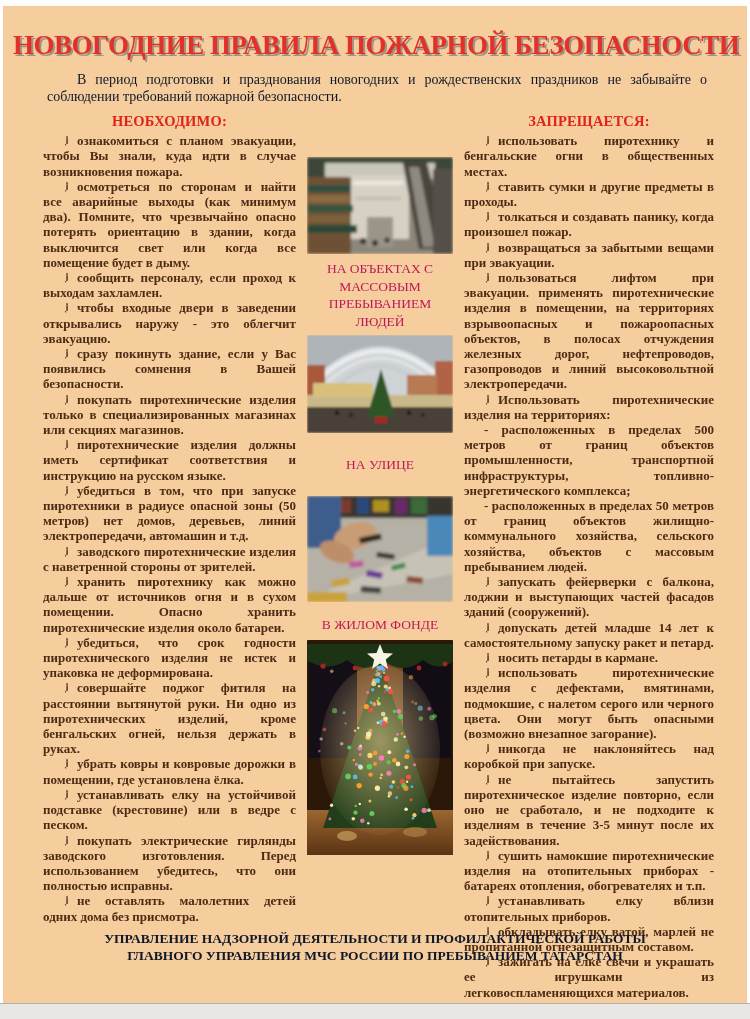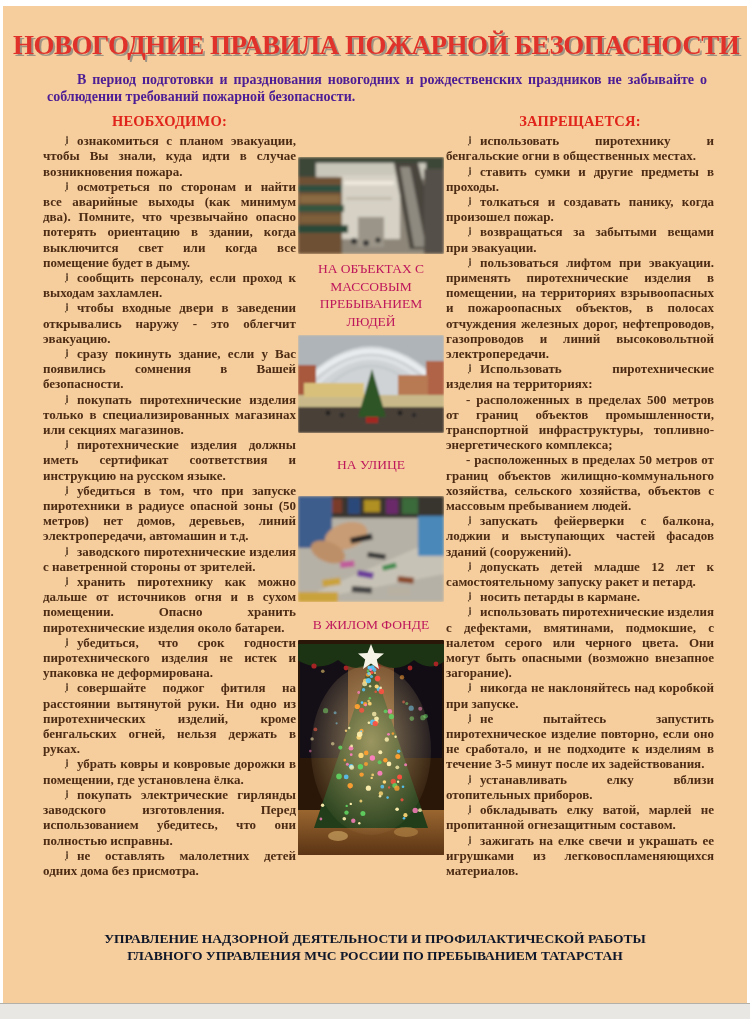"В период подготовки и празднования" .intro { color: #4c1d95 -> #0f172a; font-weight: bold -> normal }
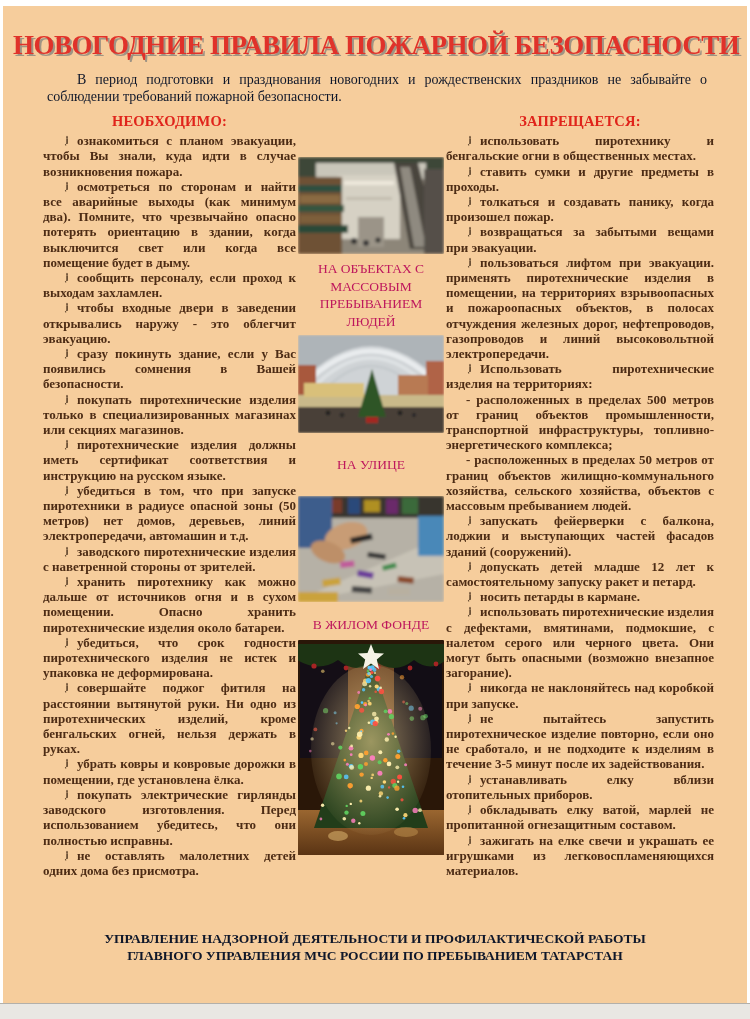"НЕОБХОДИМО:" .columns { gap: none -> 9px }
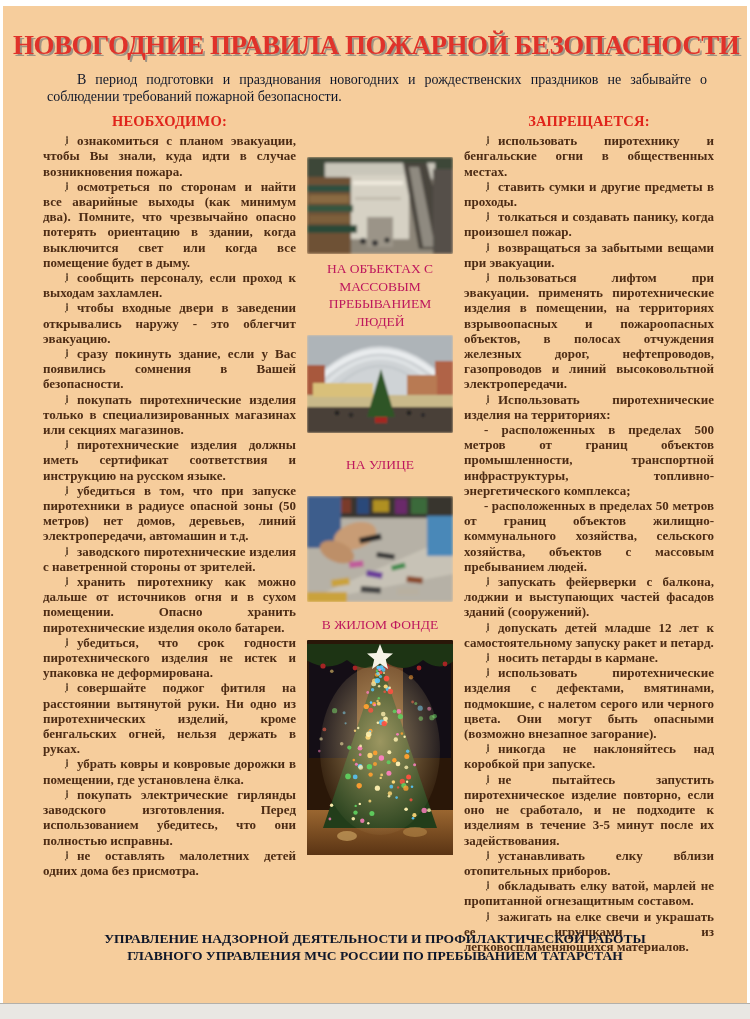"допускать детей младше 12 лет" span { text: 12 -> 14 }
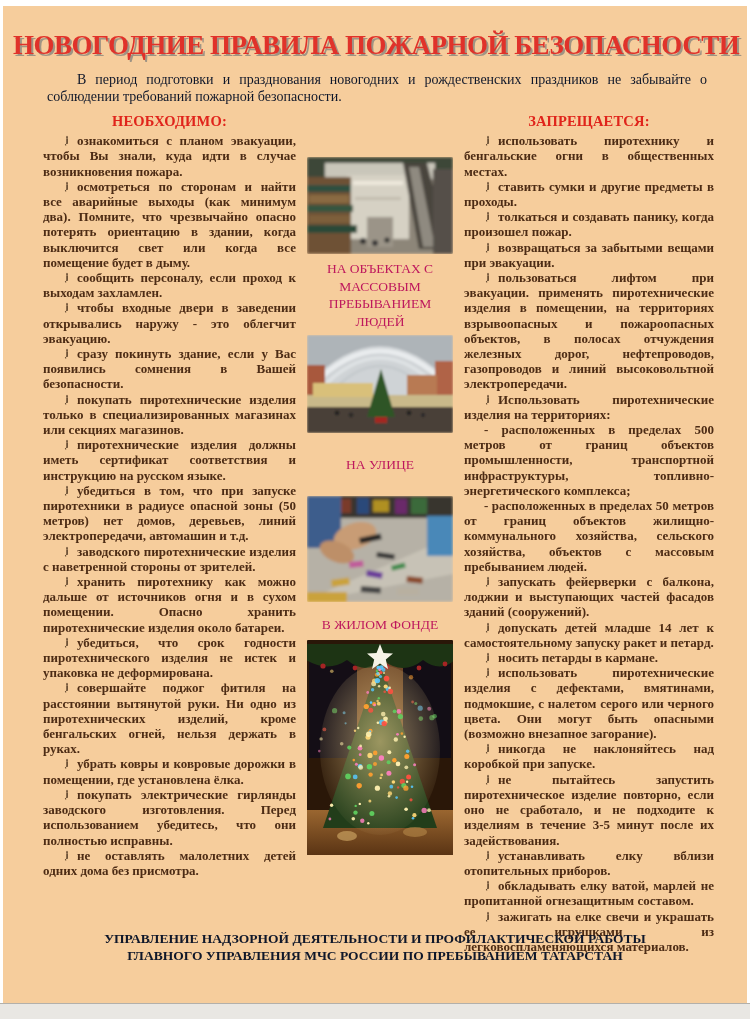"устанавливать елку на устойчивой" p.item { html: none -> <p><span><svg> <path></path> <rect></rect> <path></path> </svg></span><span>устанавливать елку на устойчивой подставке (крестовине) или в ведре с песком.</span></p> }
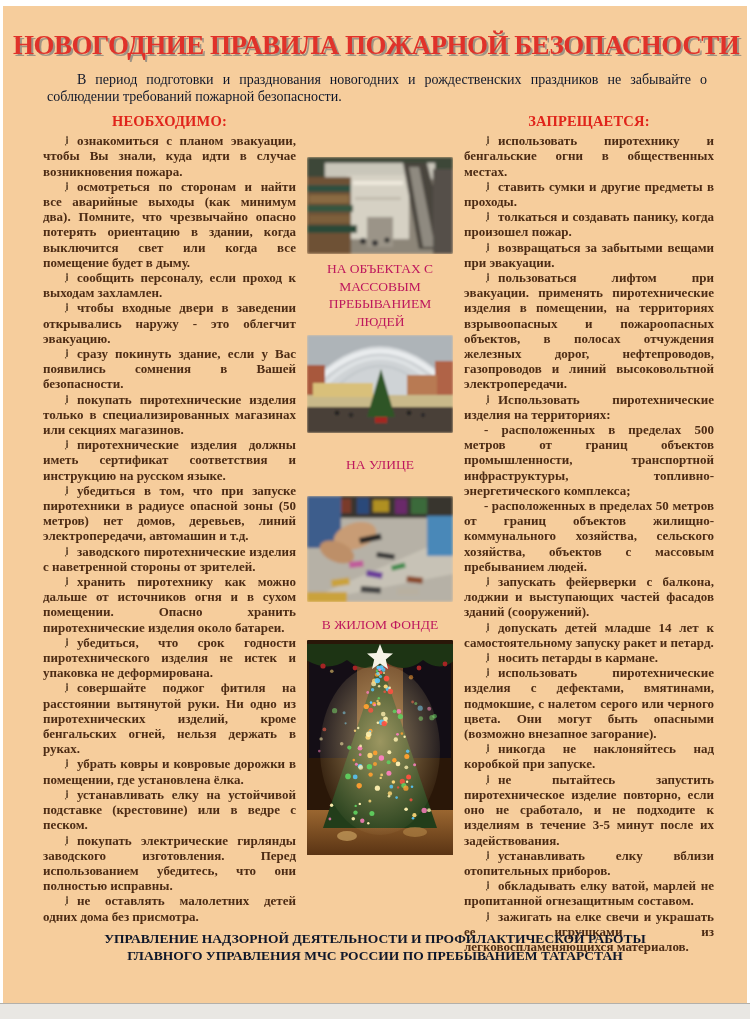"сушить намокшие пиротехнические изделия" p.item { html: none -> <p><span><svg> <path></path> <rect></rect> <path></path> </svg></span><span>сушить намокшие пиротехнические изделия на отопительных приборах - батареях отопления, обогревателях и т.п.</span></p> }
